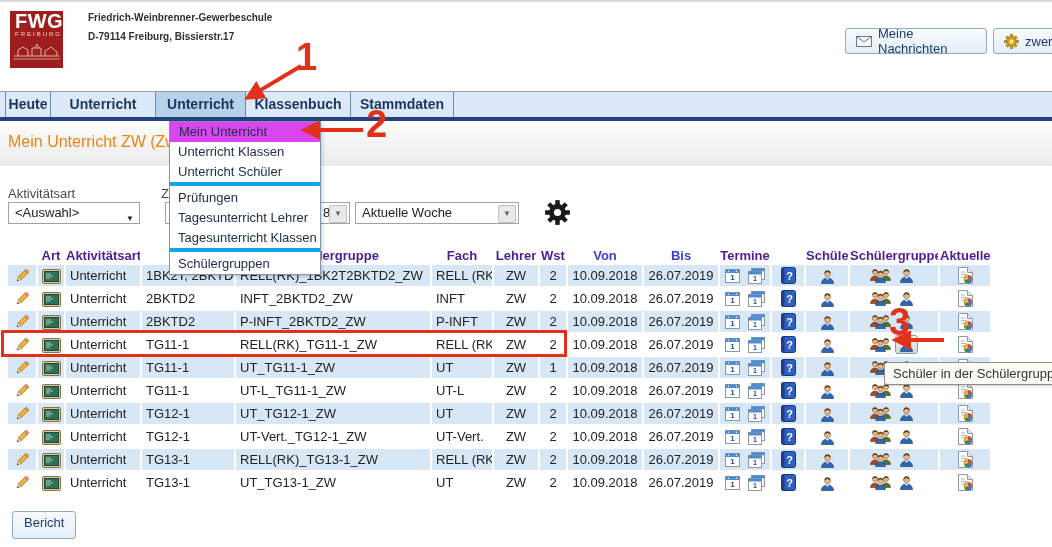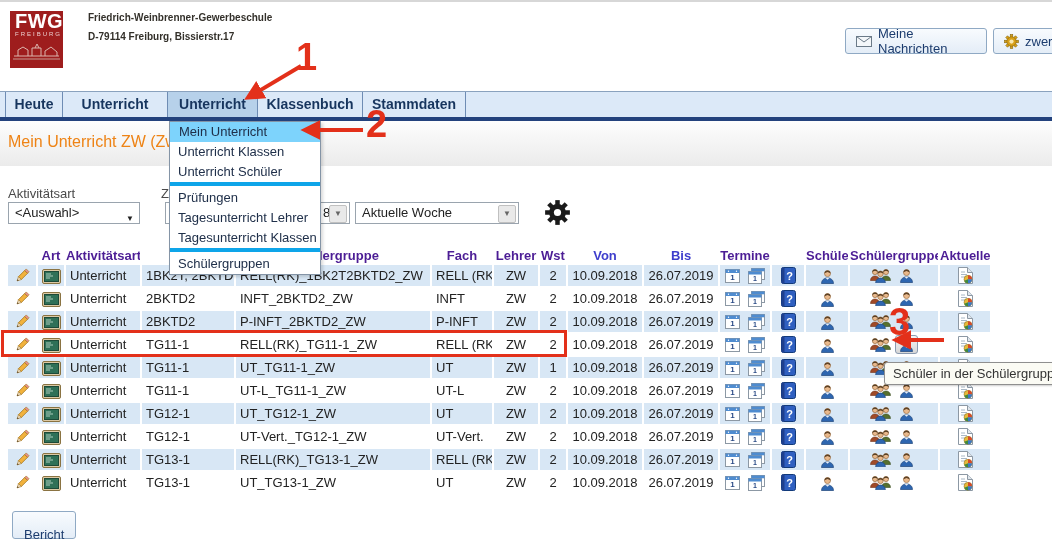"Heute" div.tab { width: 58px -> 46px }
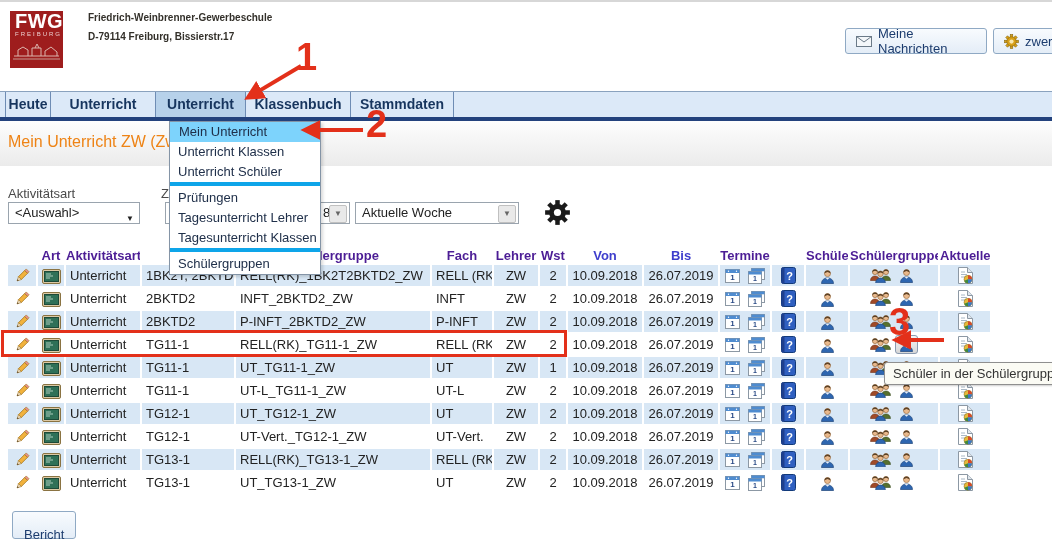"Mein Unterricht" .menu-item.selected { background: #7dd3fc -> #d946ef }
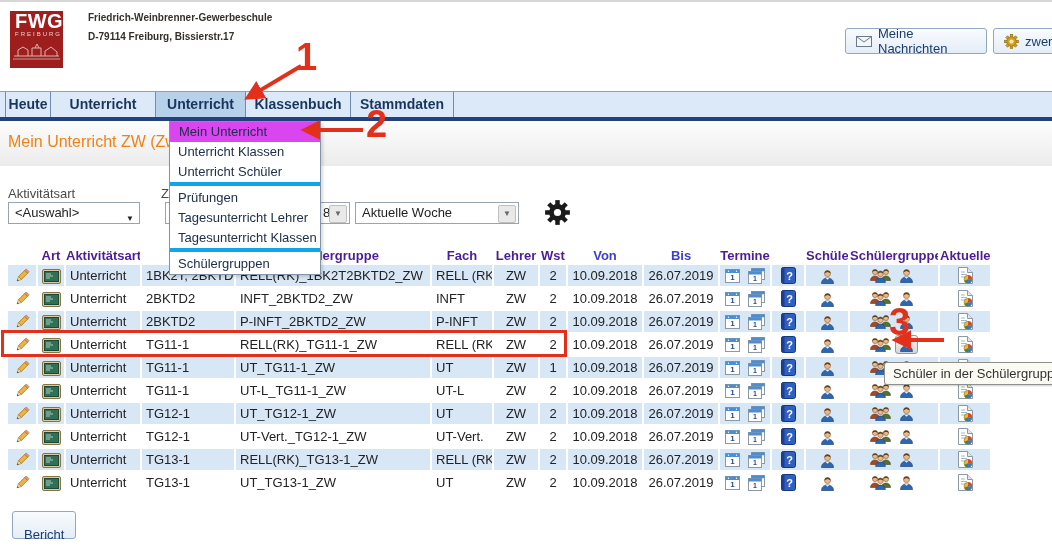"Bericht" .footbtn { padding: 12px 11px -> 0 11px }
